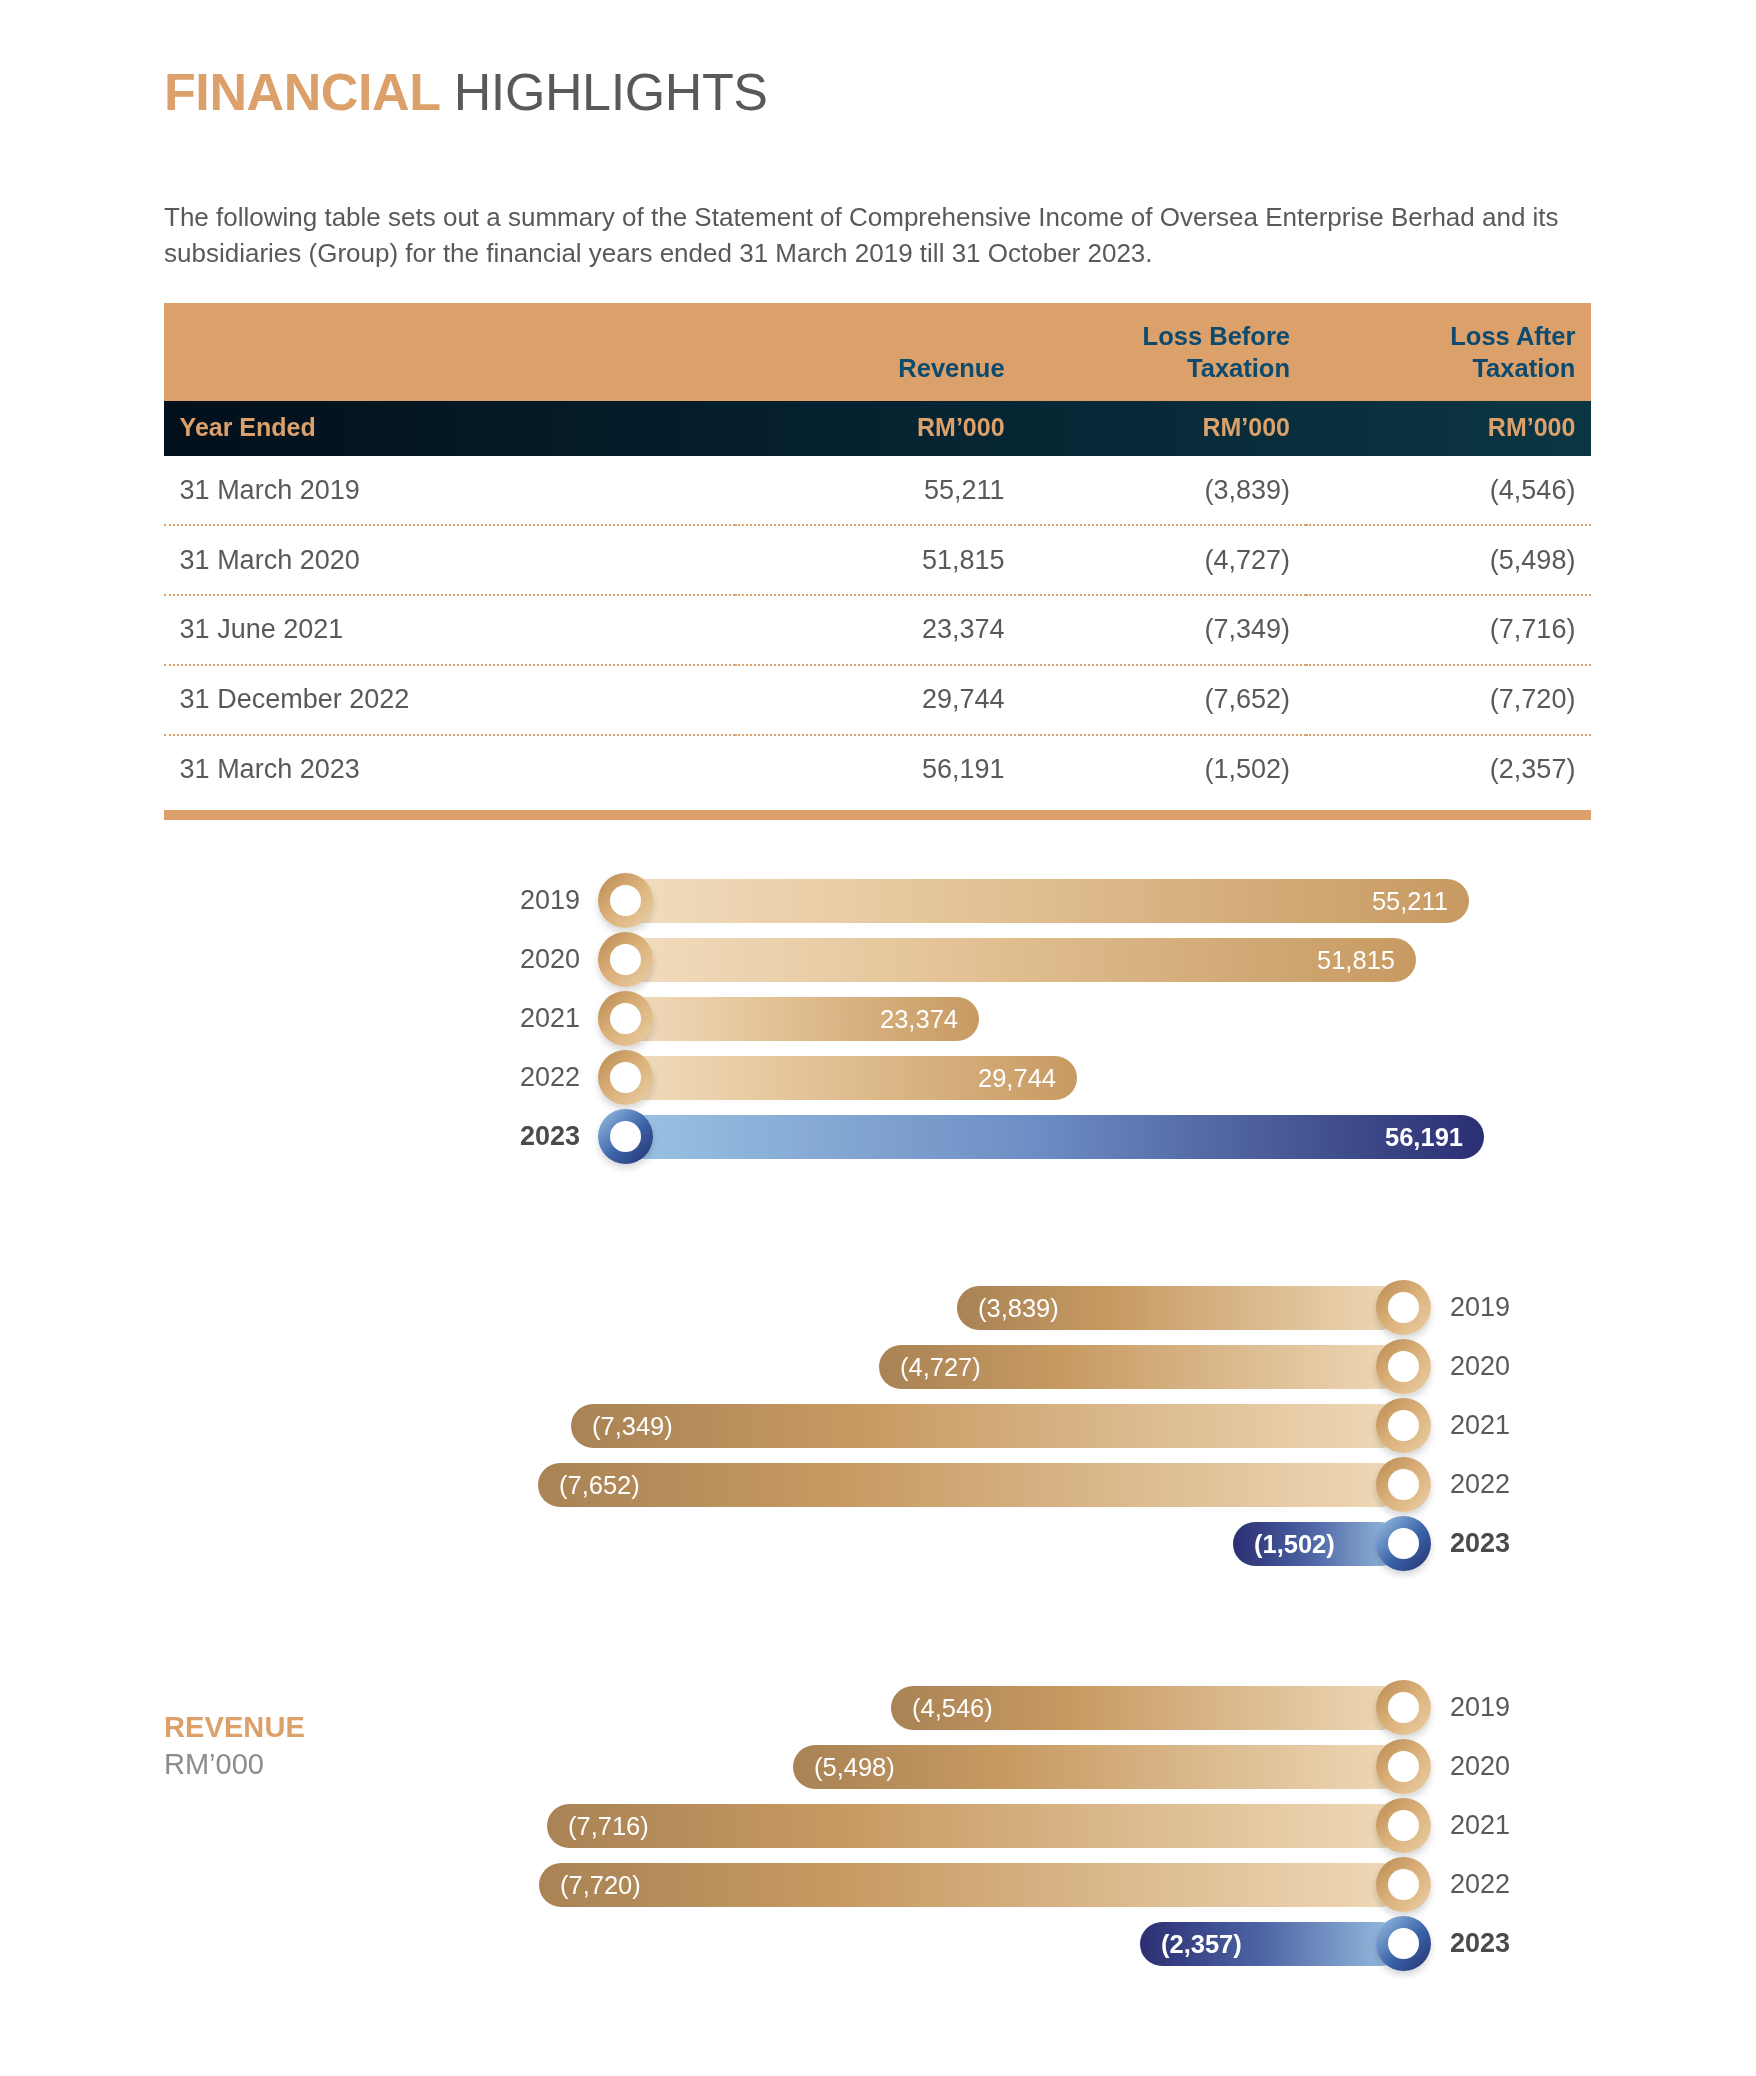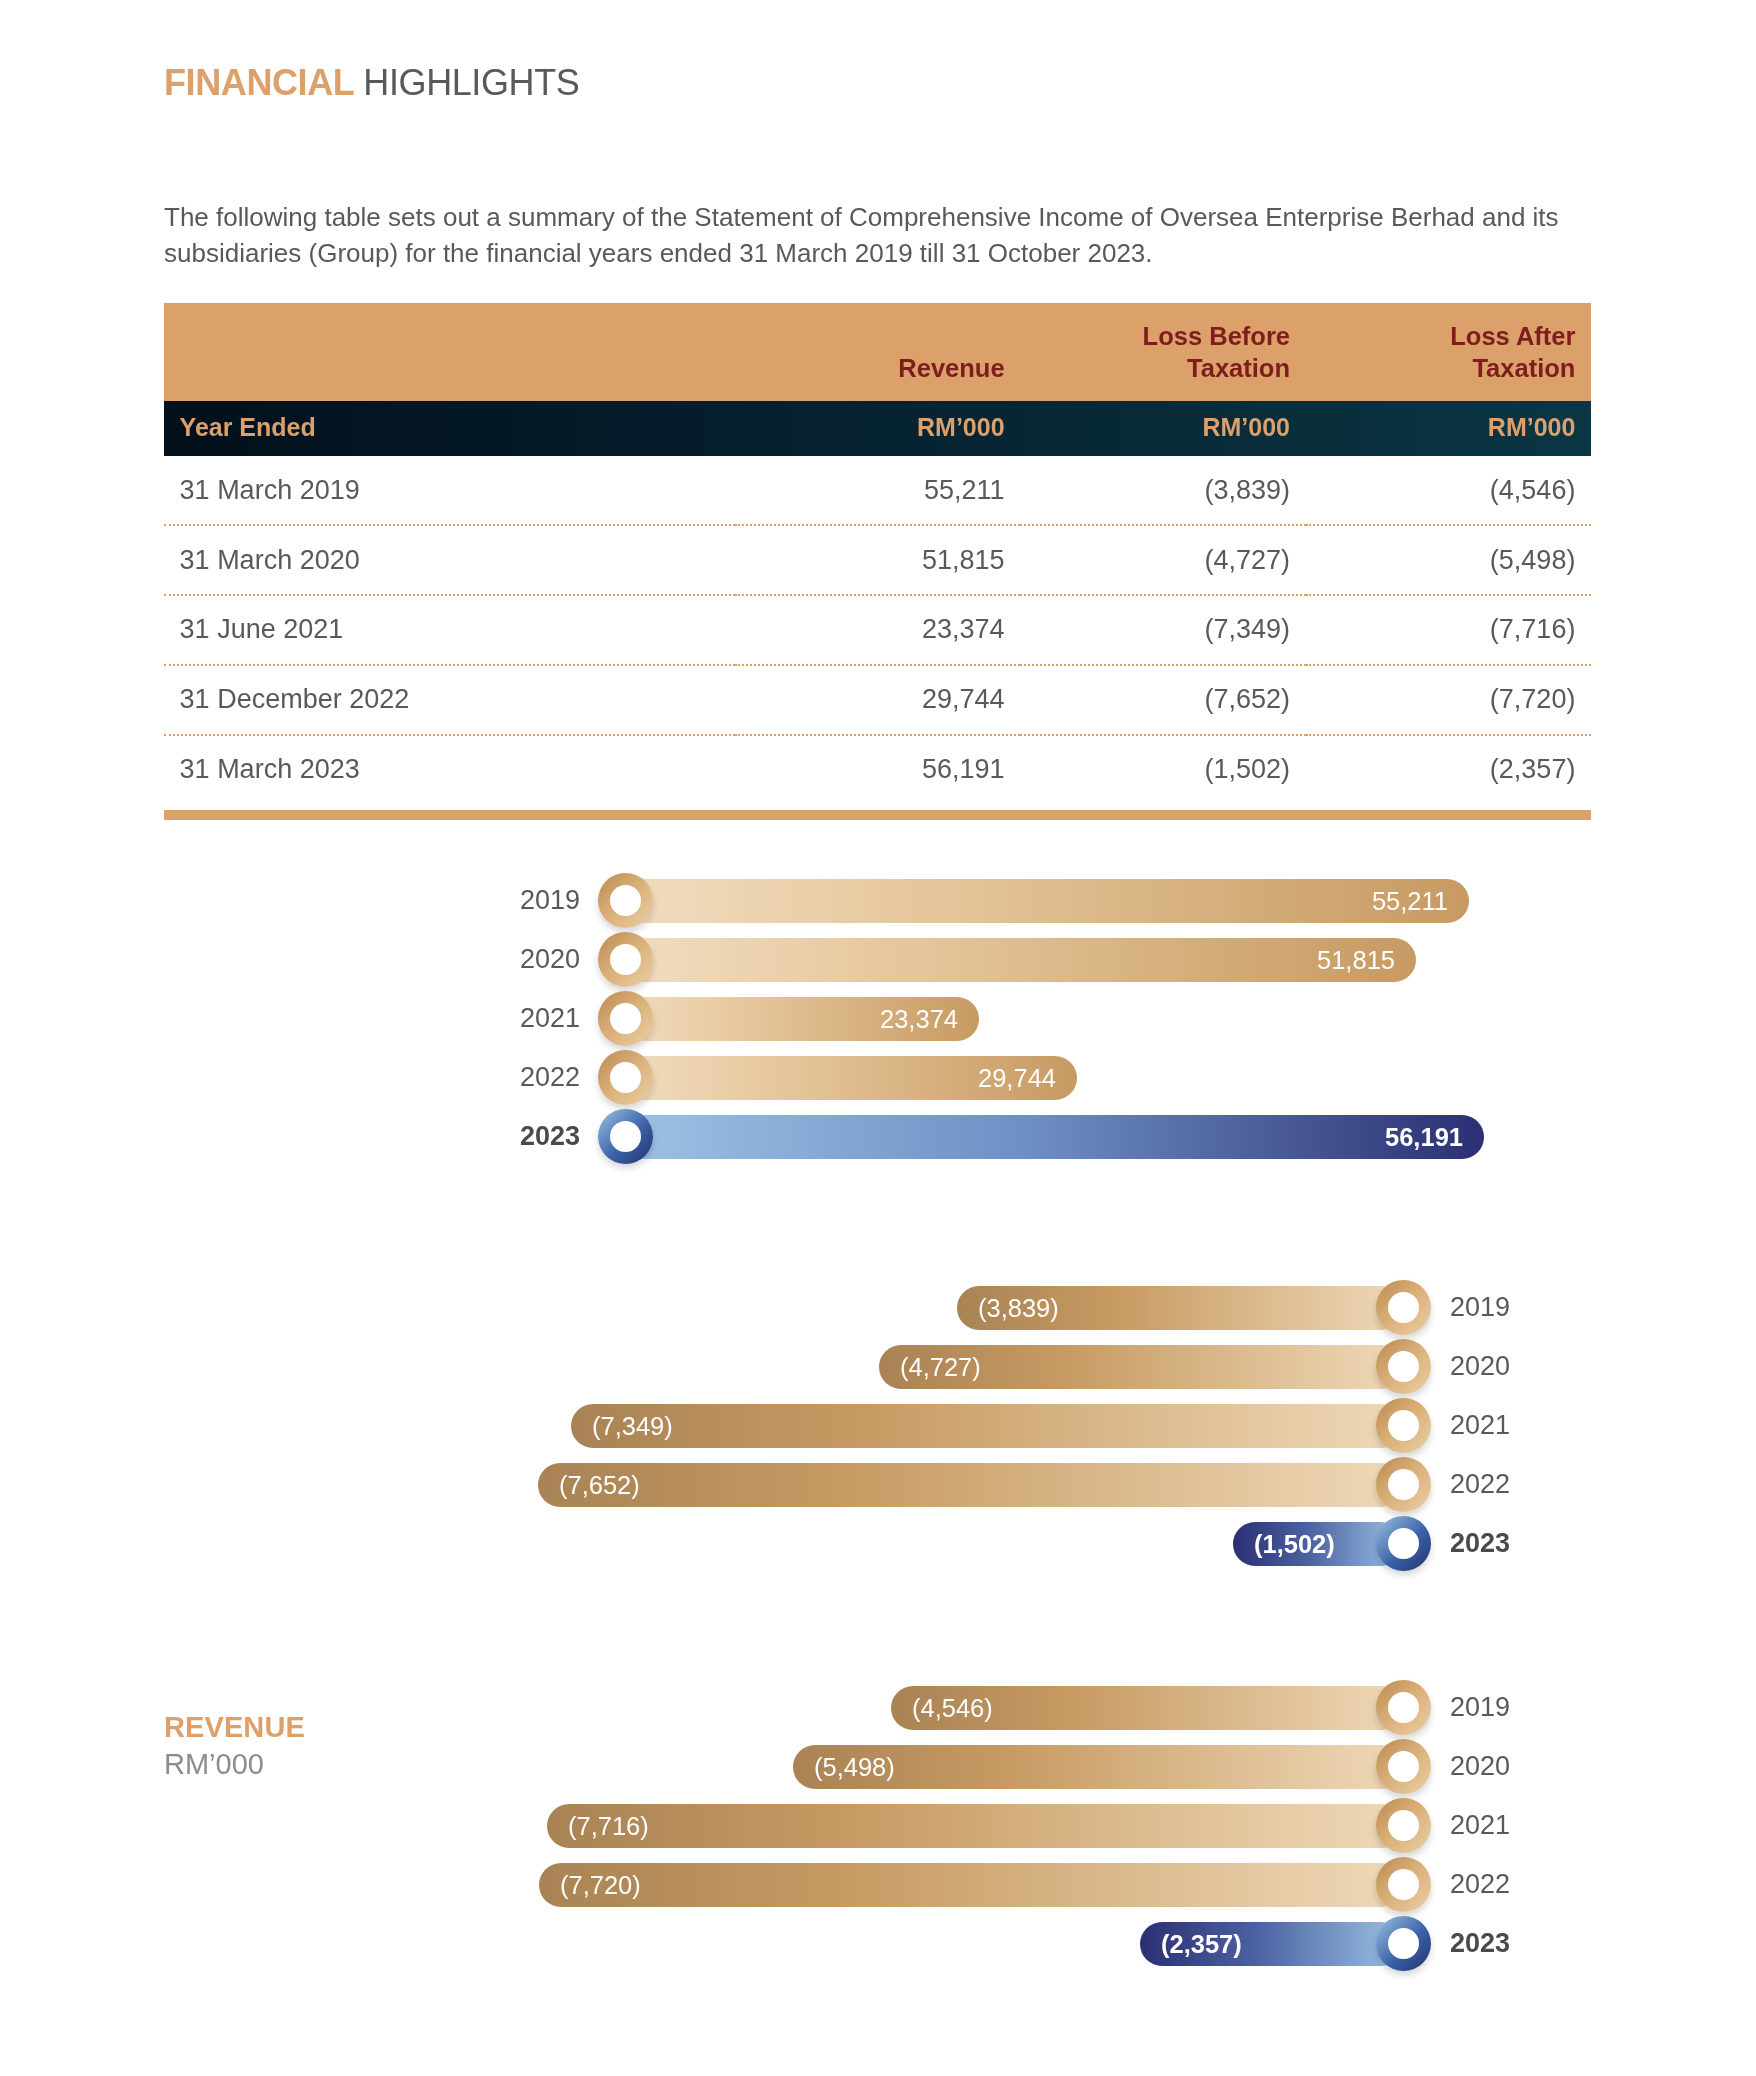"FINANCIAL HIGHLIGHTS" .title { font-size: 36px -> 52px }
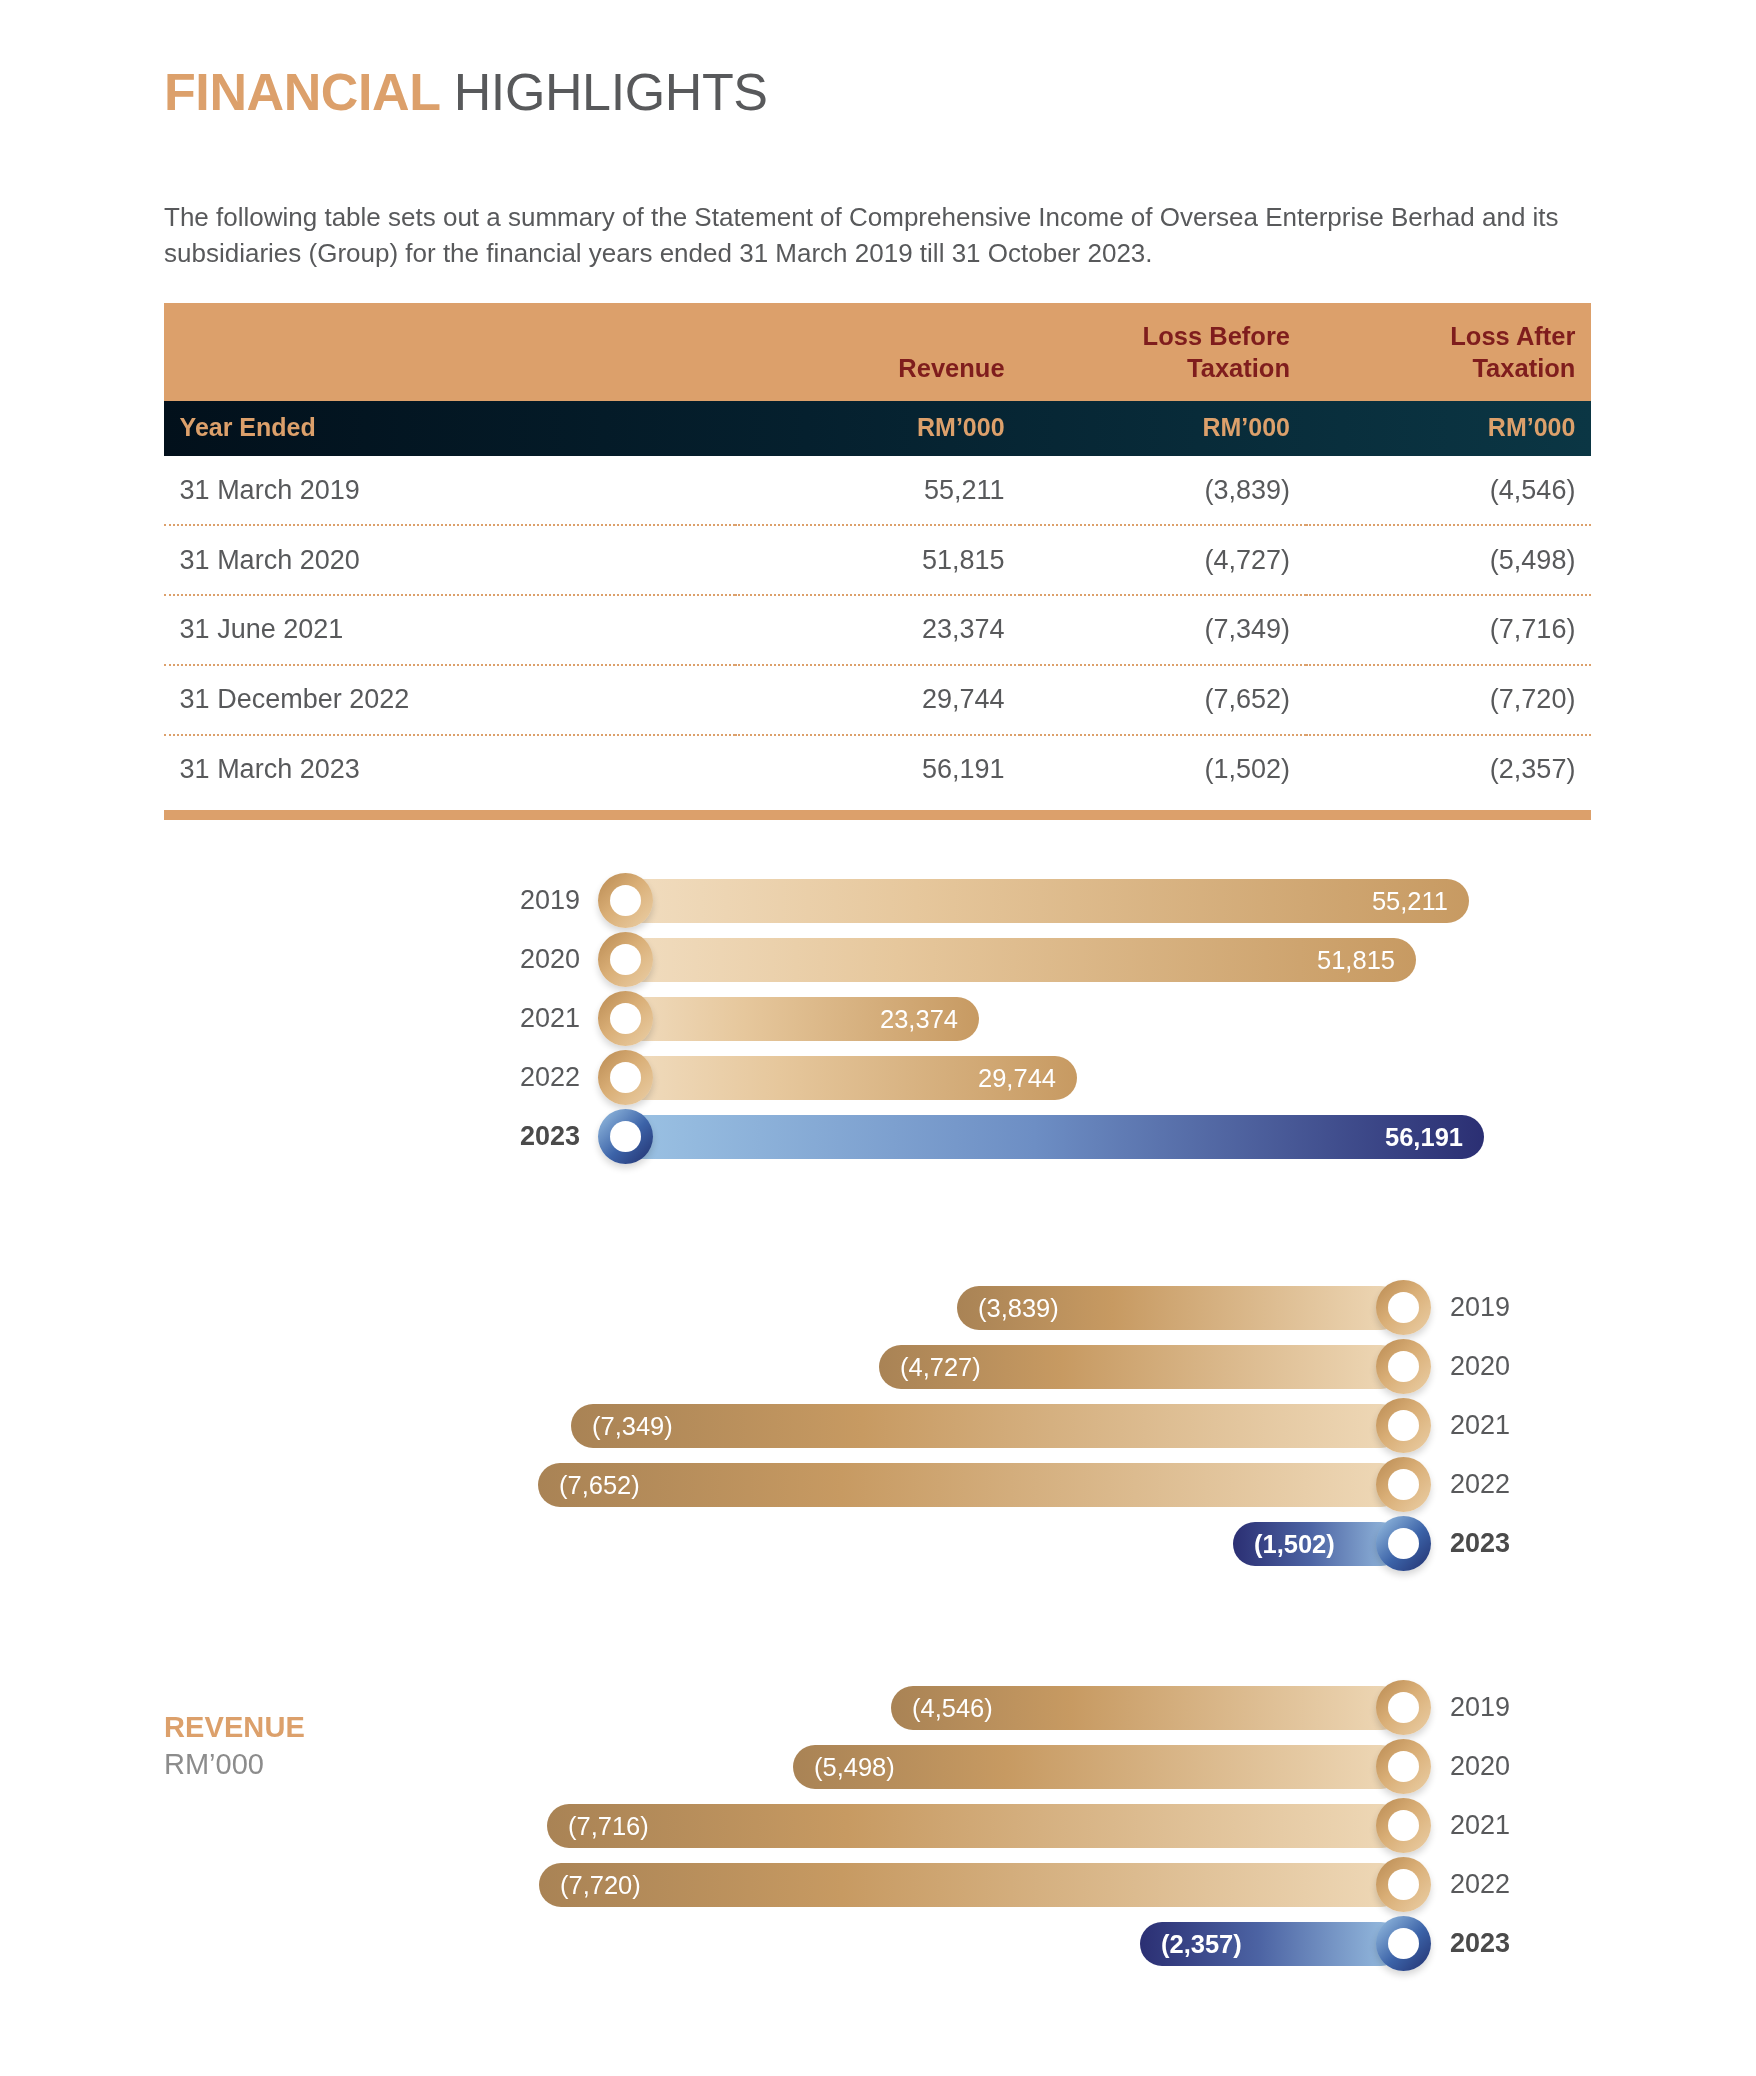"Loss Before" .hdr-top td { color: #7f1d1d -> #0c4a6e }
